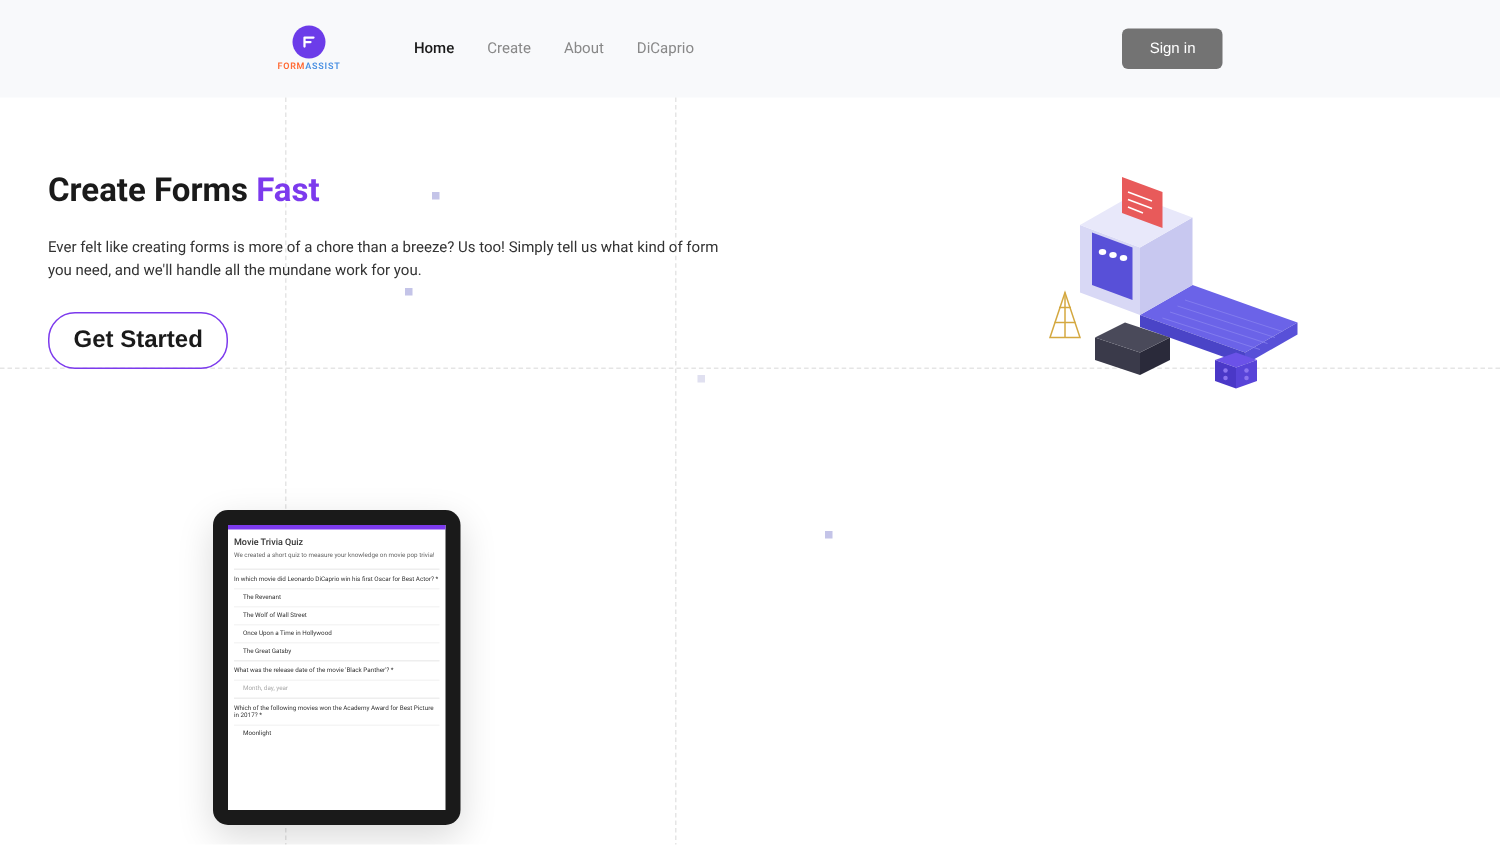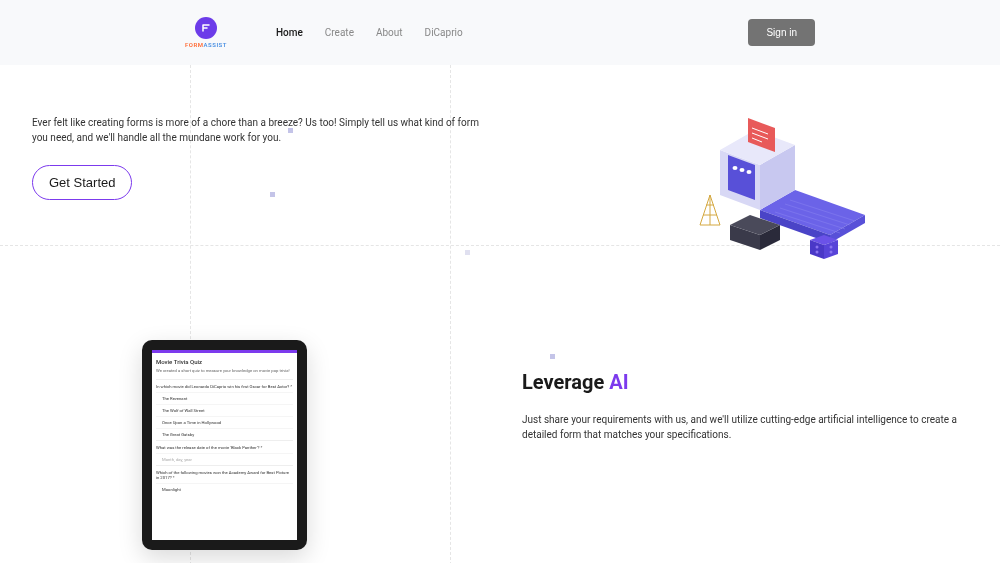"Create Forms Fast" h1.hero-title { html: none -> <h1><span>Create Forms </span><span>Fast</span></h1> }
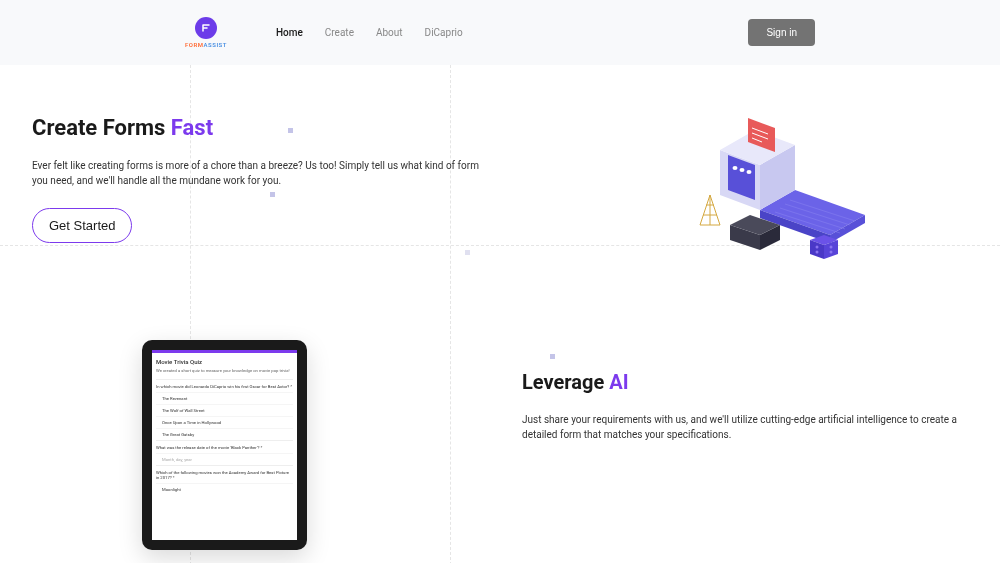"Get Started" .get-started-btn { font-size: 13px -> 16px; font-weight: 400 -> 700 }
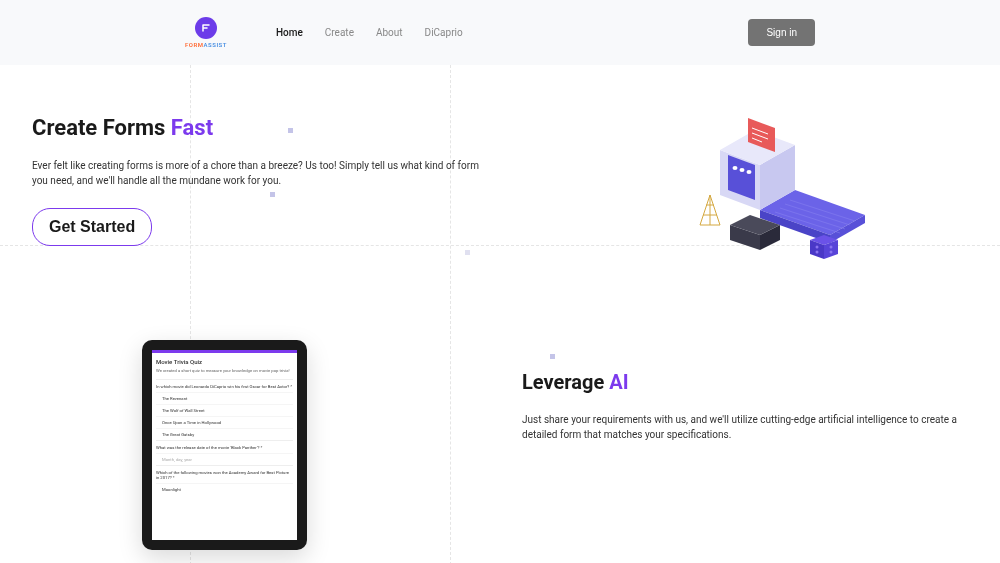"Leverage AI" div.section2-text { html: <div> <h2><span>Leverage </span><span>AI</span></h2> <p>Just share your requirements with us, and we'll utilize cutting-edge artificial intelligence to create a detailed form that matches your specifications.</p> </div> -> none }
